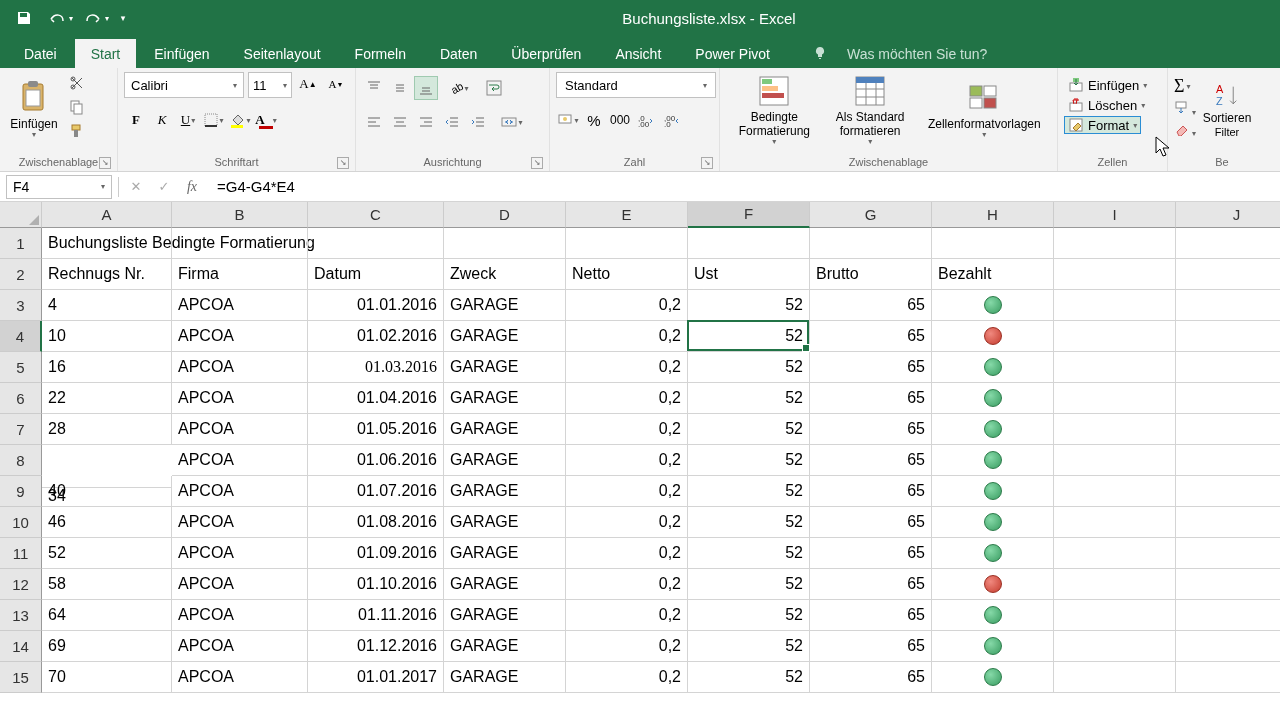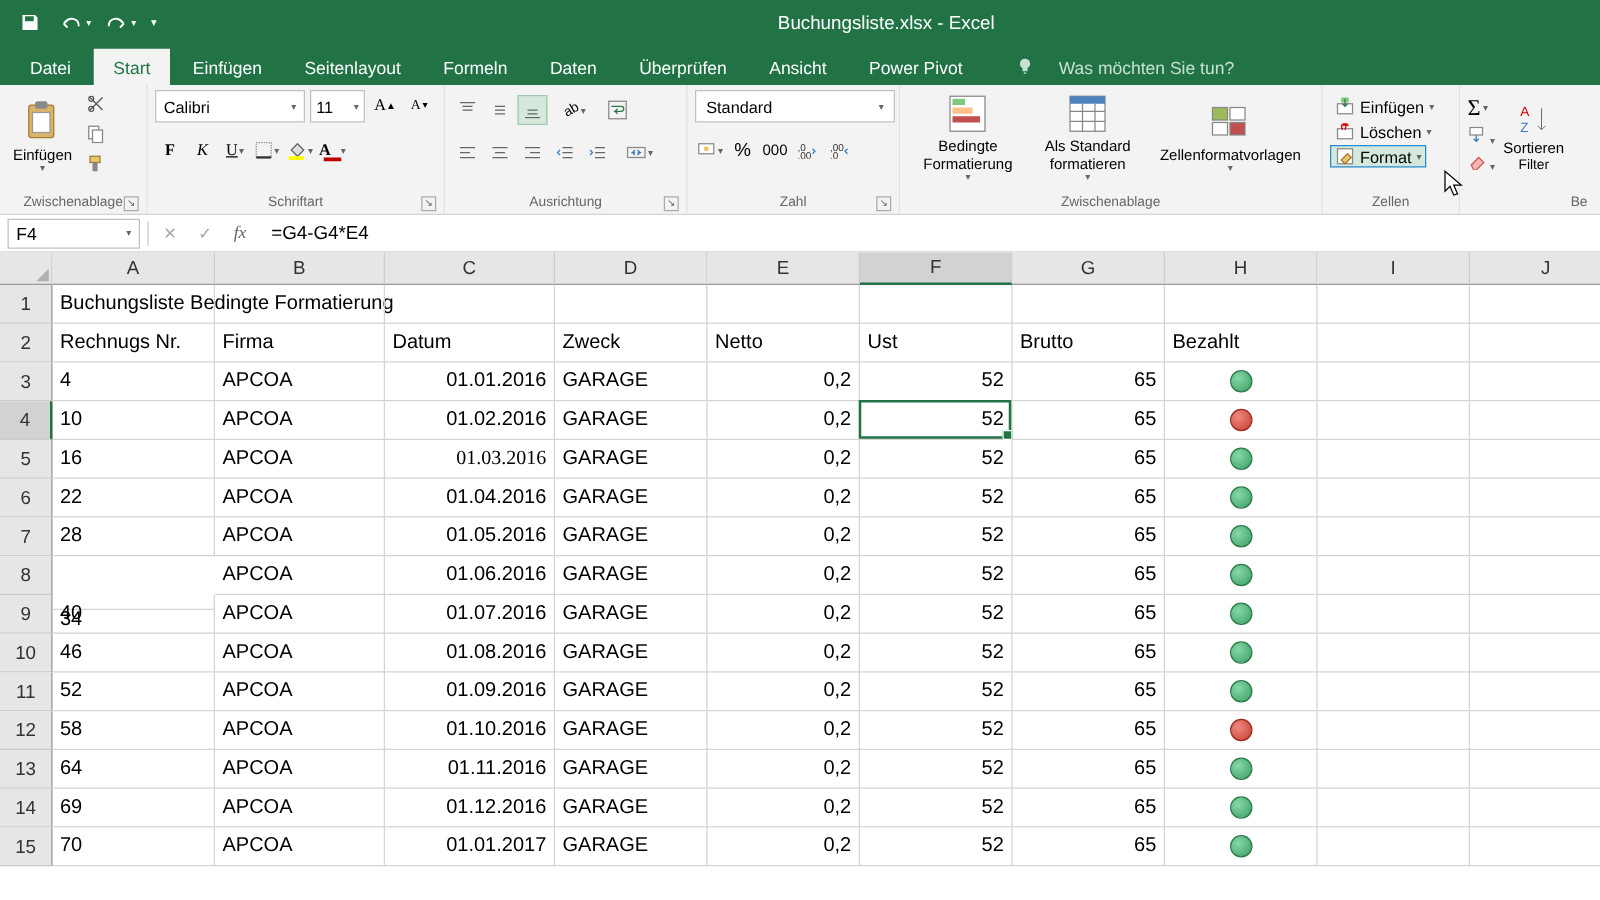"Be" div.rgroup-label { text-align: right -> none }
